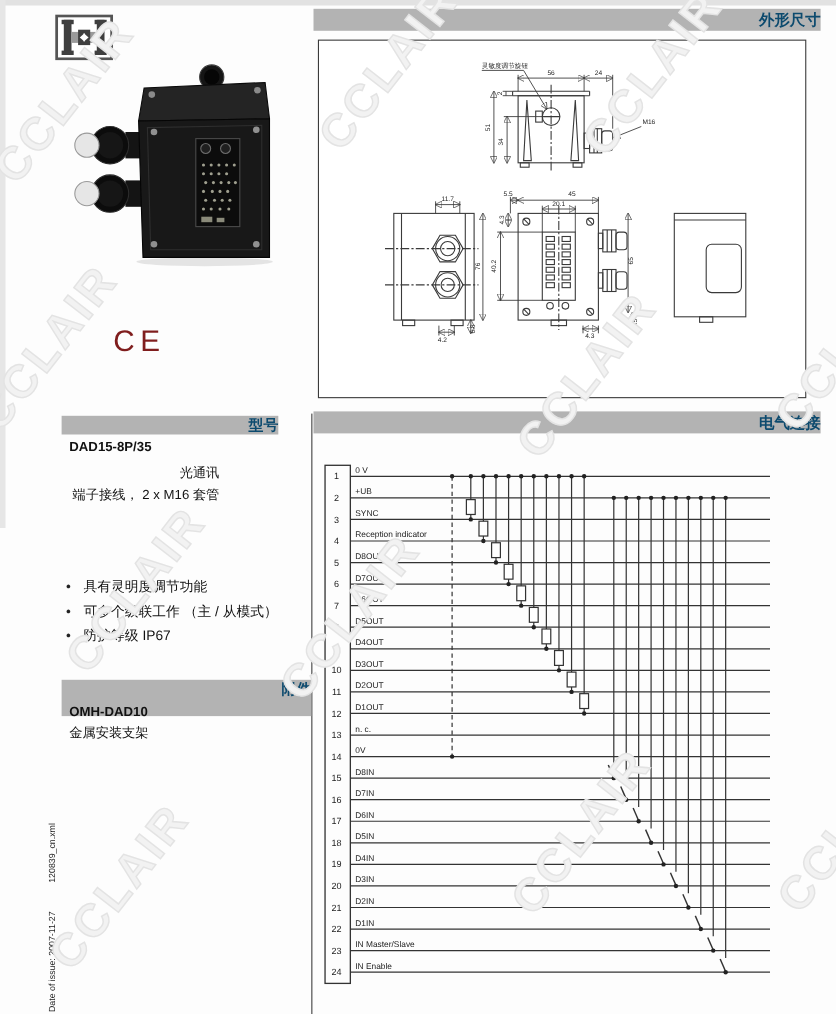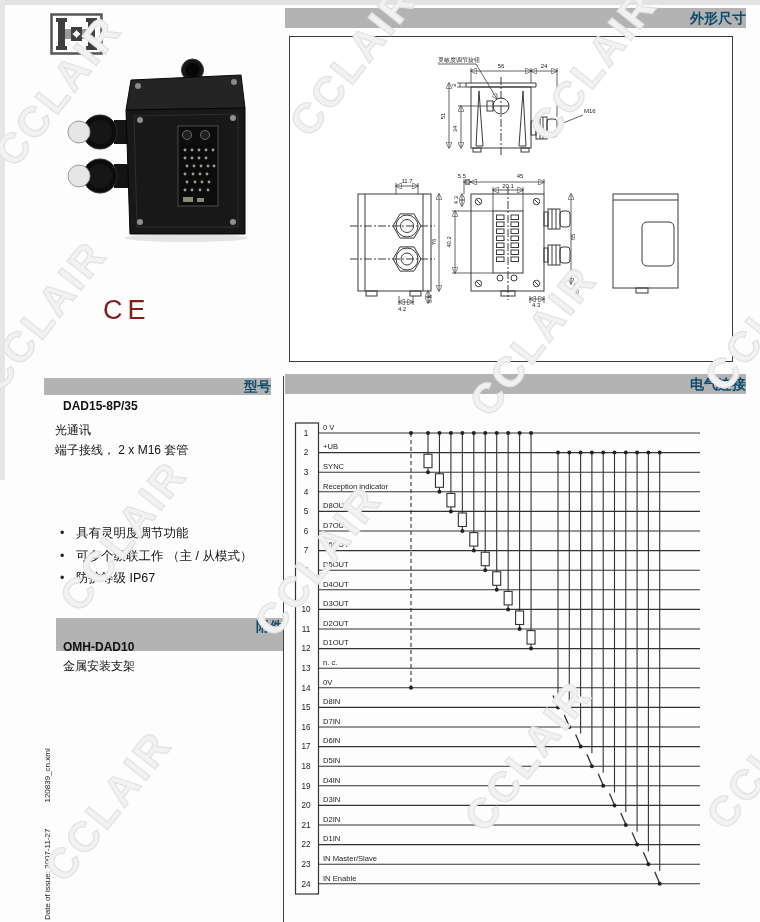"型号" div.bar { left: 44px -> 56px; width: 227px -> 197px }
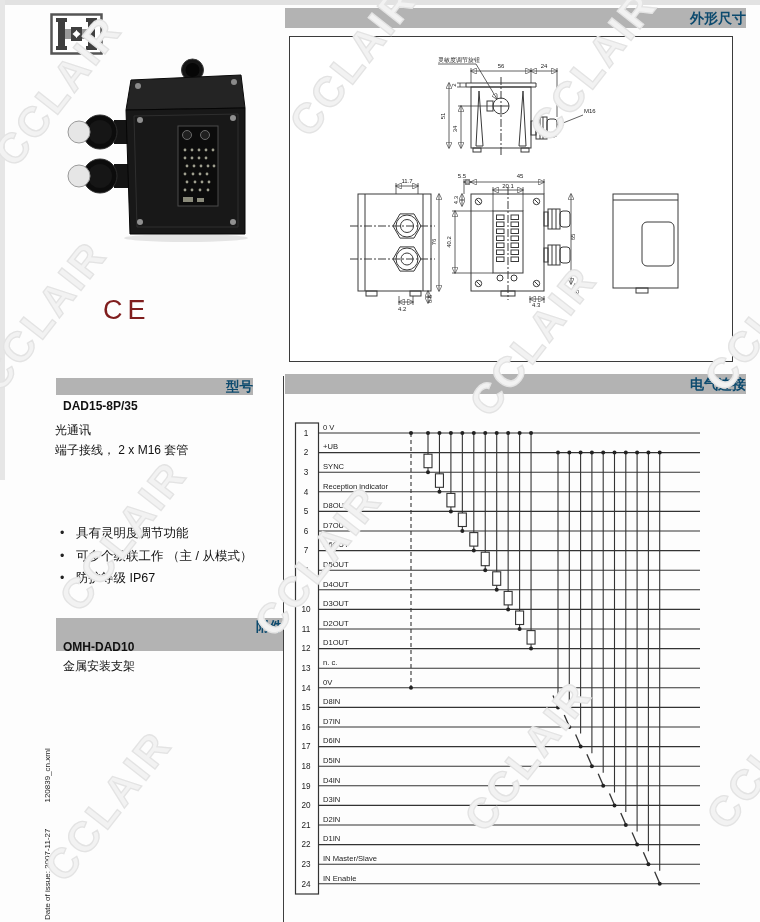"光通讯" div.txt { left: 55px -> 66px; text-align: none -> right }
